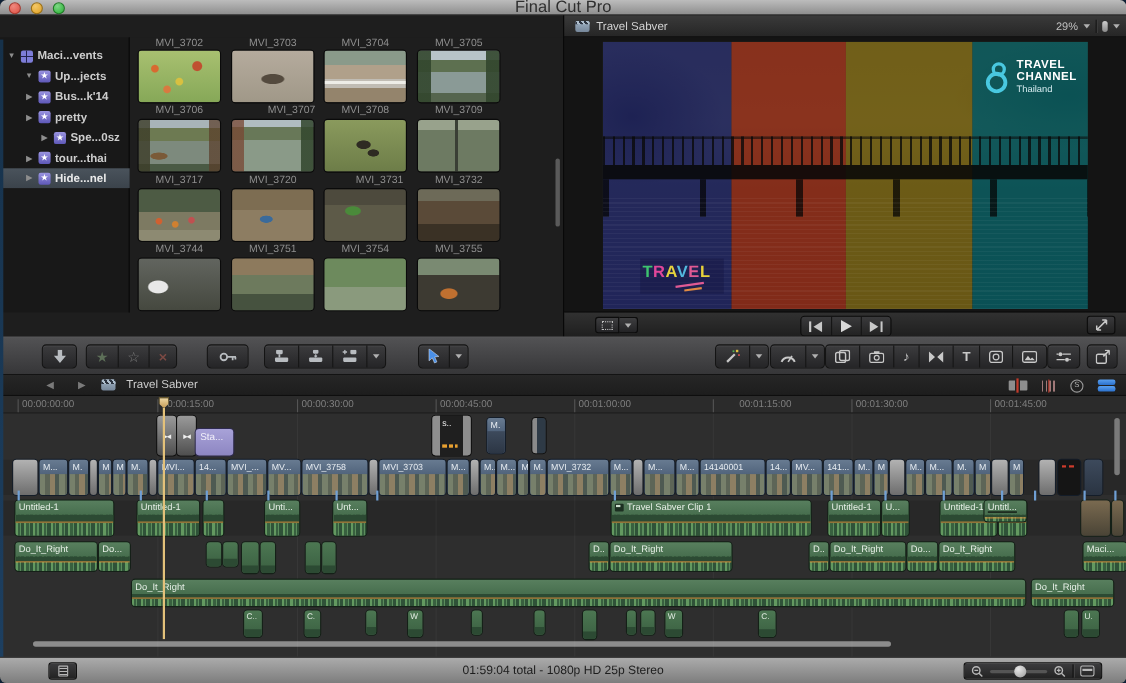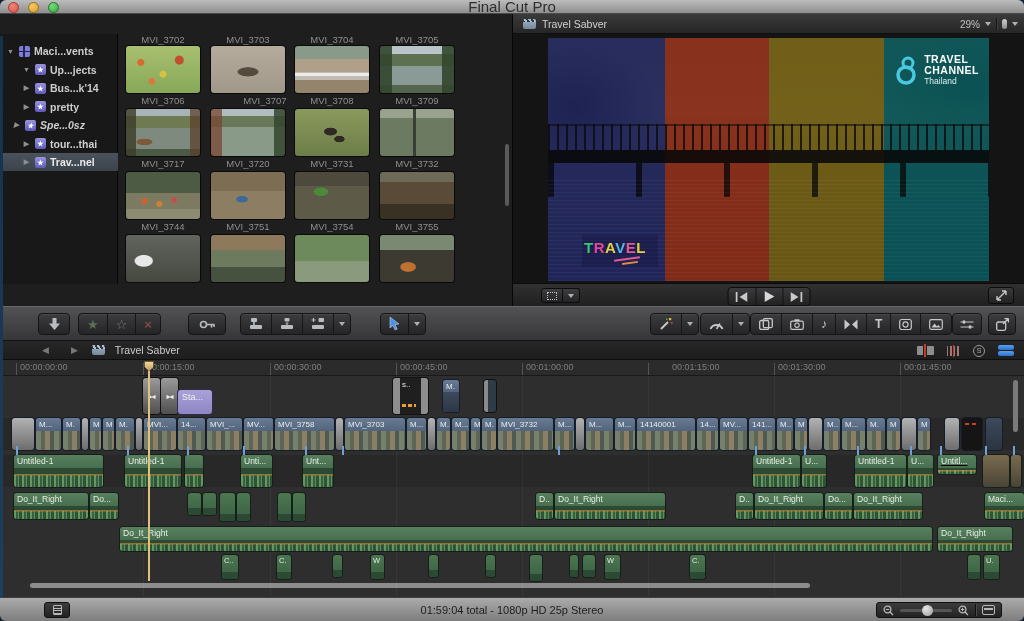"Spe...0sz" div.sb-row { font-style: italic -> none; padding-left: 12px -> 36px }
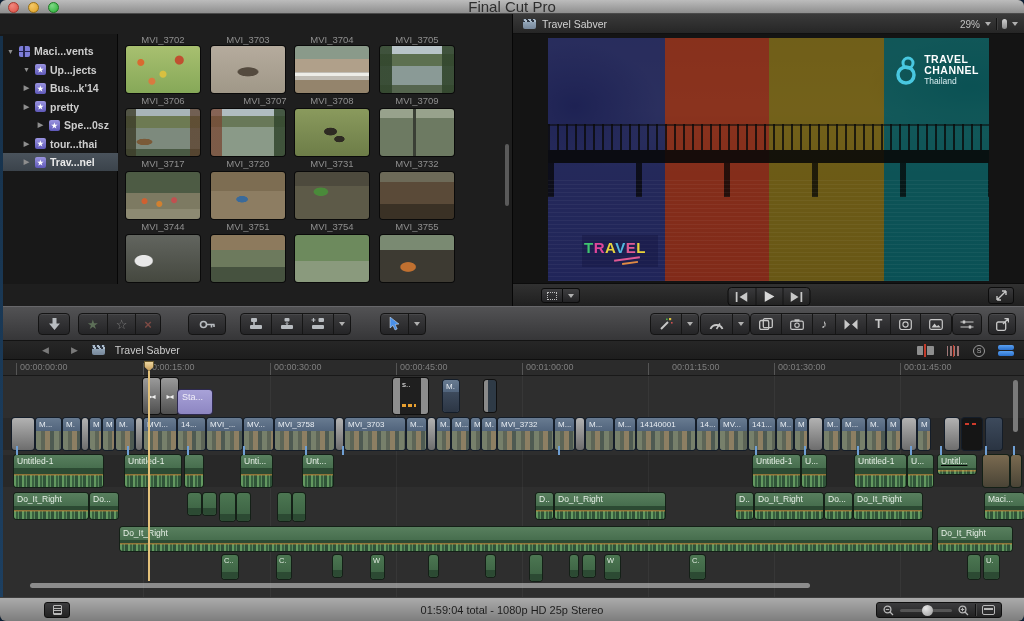"Trav...nel" div.sb-label { text: Trav...nel -> Hide...nel }
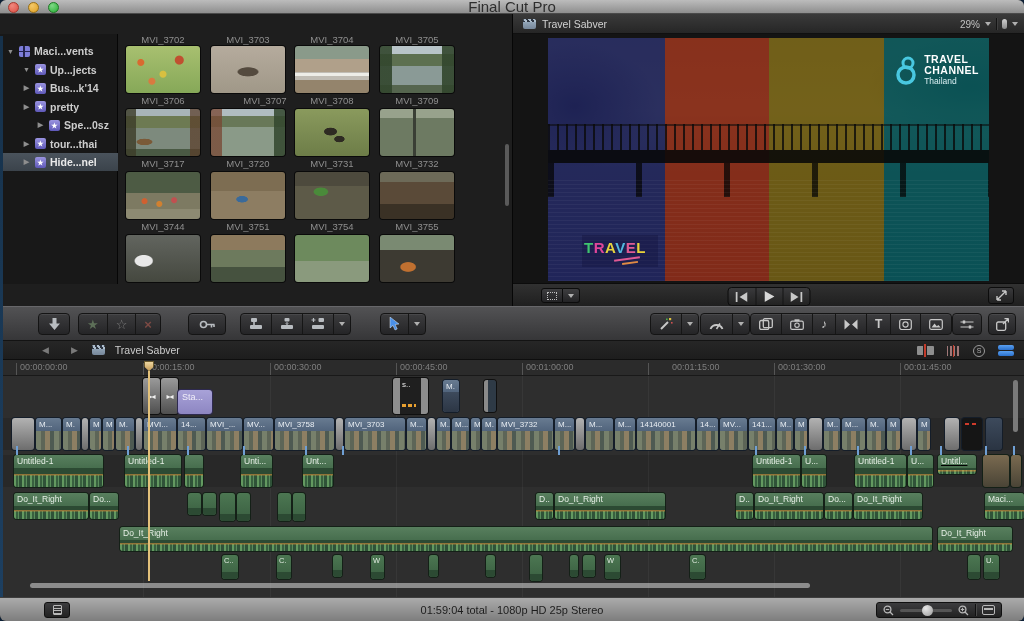"MVI_3731" div.glabel { left: 177px -> 190px }
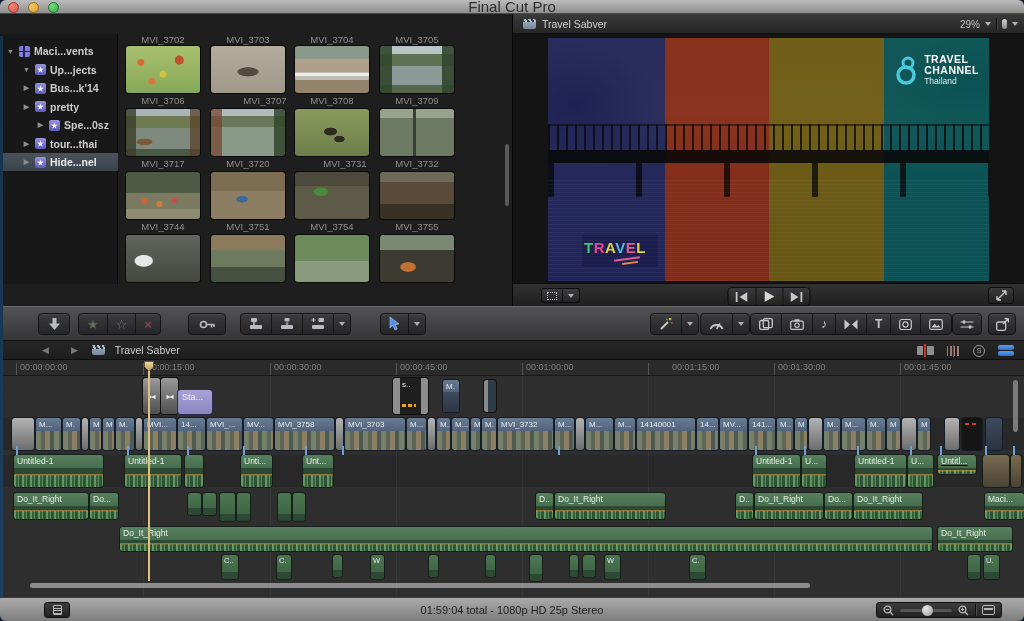"Travel Sabver Clip 1" div.gclip { html: none -> <div> <div> <div></div> <span>Travel Sabver Clip 1</span> </div> <div></div> </div> }
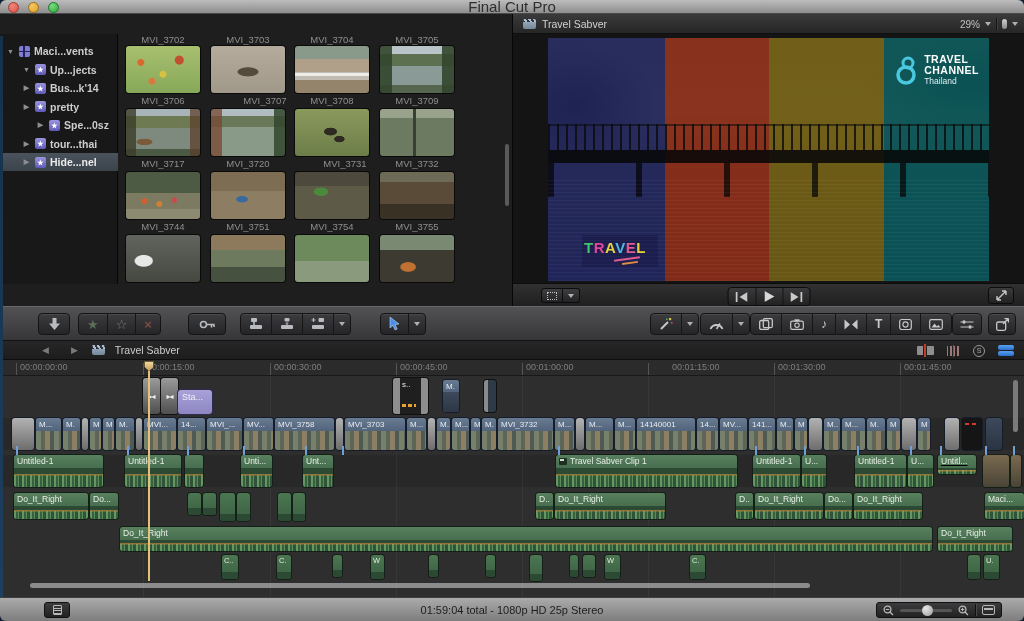"Untitl..." div.gclip { left: 938px -> 895px }
